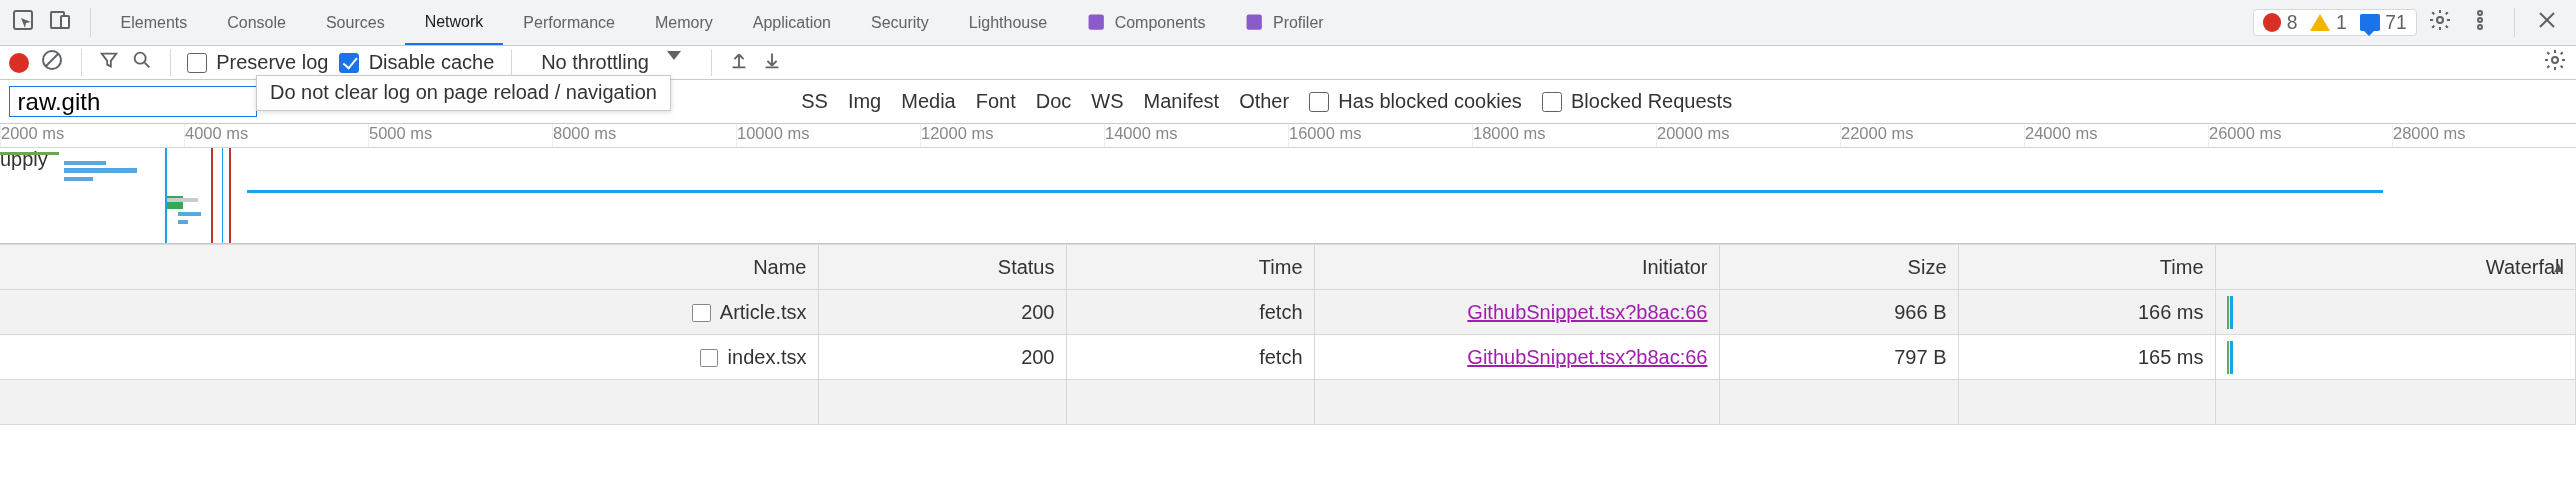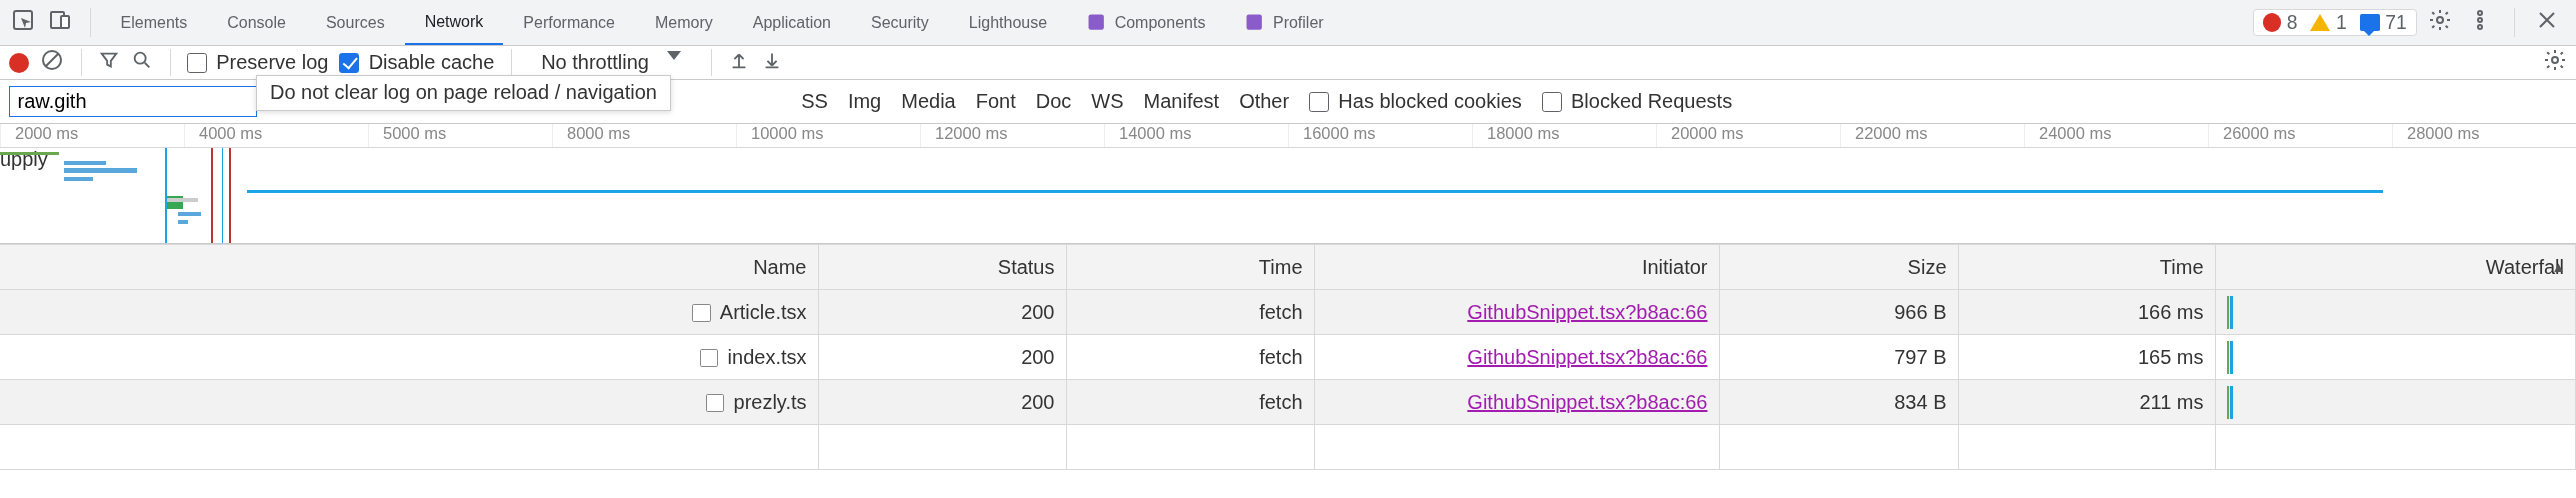"raw.gith" .filter-input { font-size: 20px -> 24px }
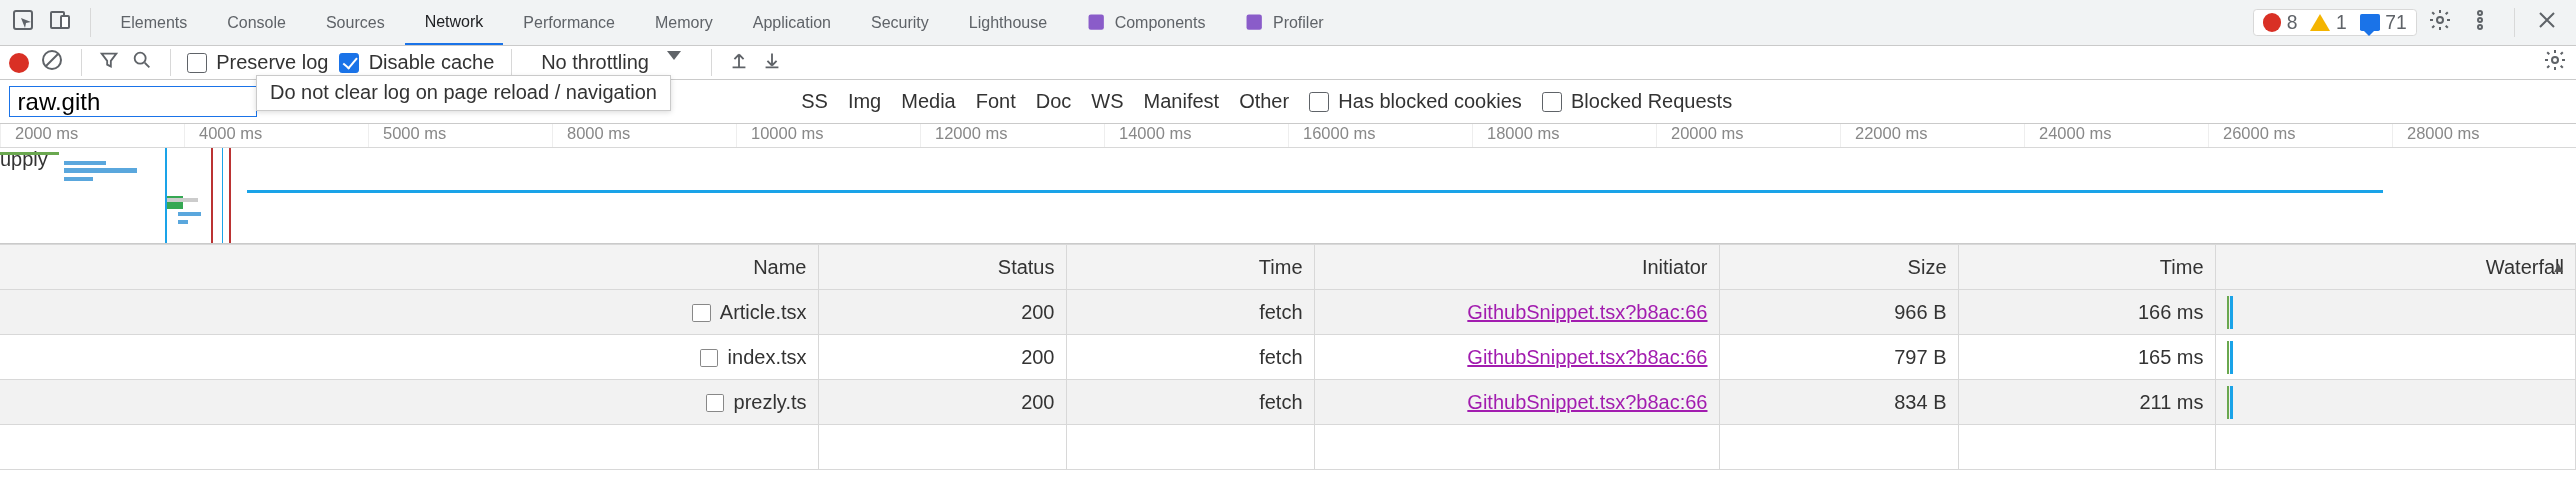"2000 ms" .tl-tick { padding-left: 14px -> 0 }
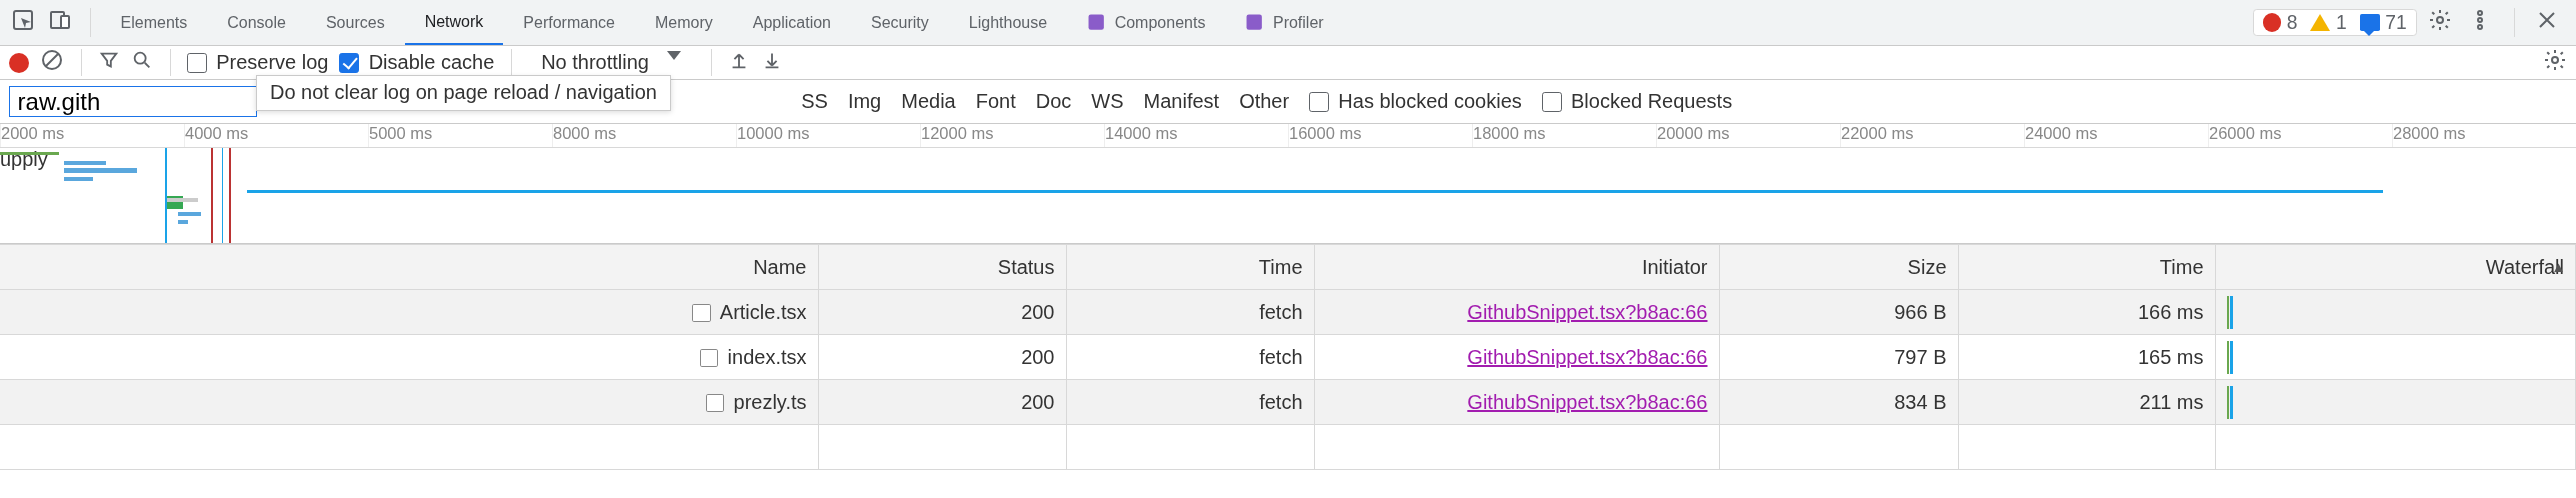"prezly.ts" tr { html: <tr> <td><span></span><span>prezly.ts</span></td> <td>200</td> <td>fetch</td> <td><span>GithubSnippet.tsx?b8ac:66</span></td> <td>834 B</td> <td>211 ms</td> <td> <span></span> <span></span> </td> </tr> -> none }
